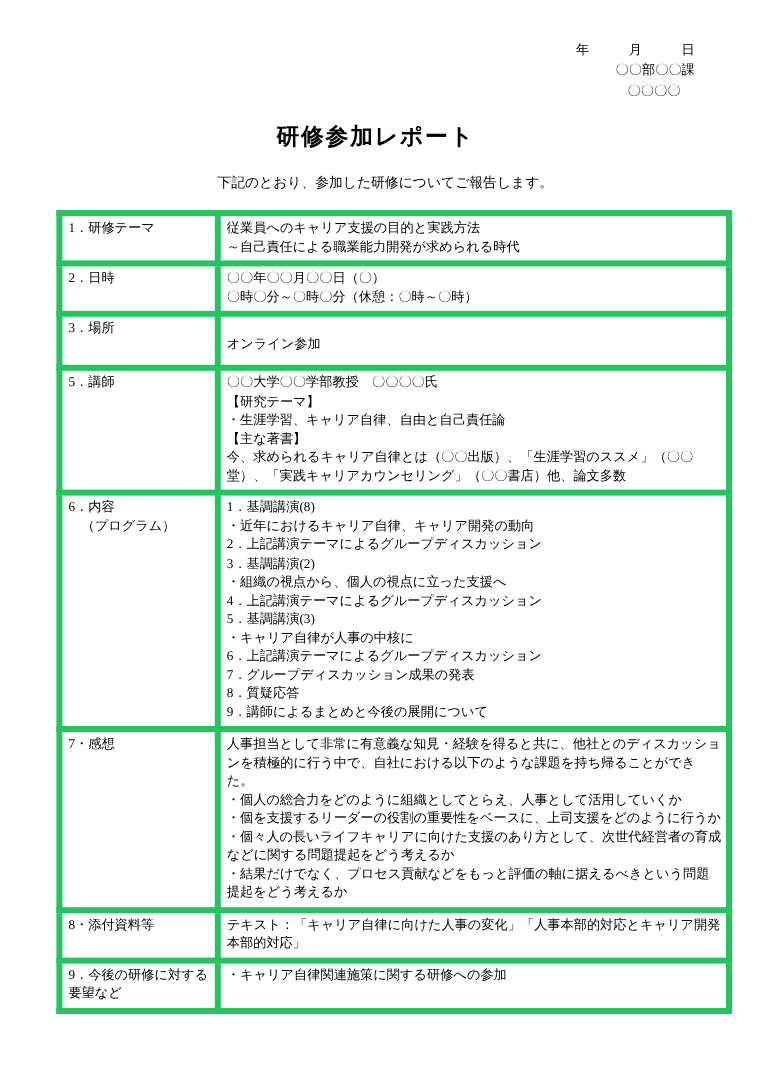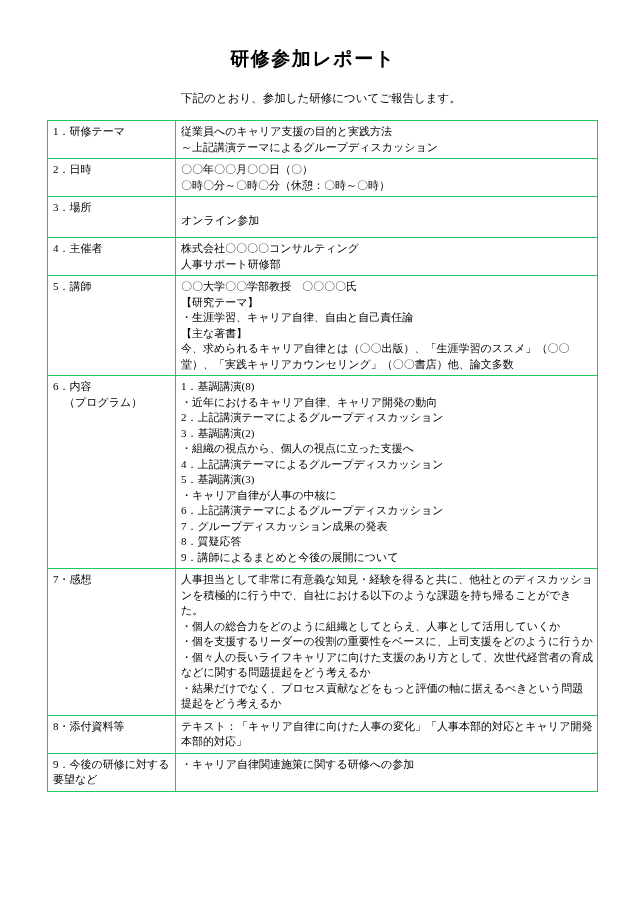"年 月 日" div.doc-header { html: none -> <div> <div>年 月 日</div> <div>〇〇部〇〇課</div> <div>〇〇〇〇</div> </div> }
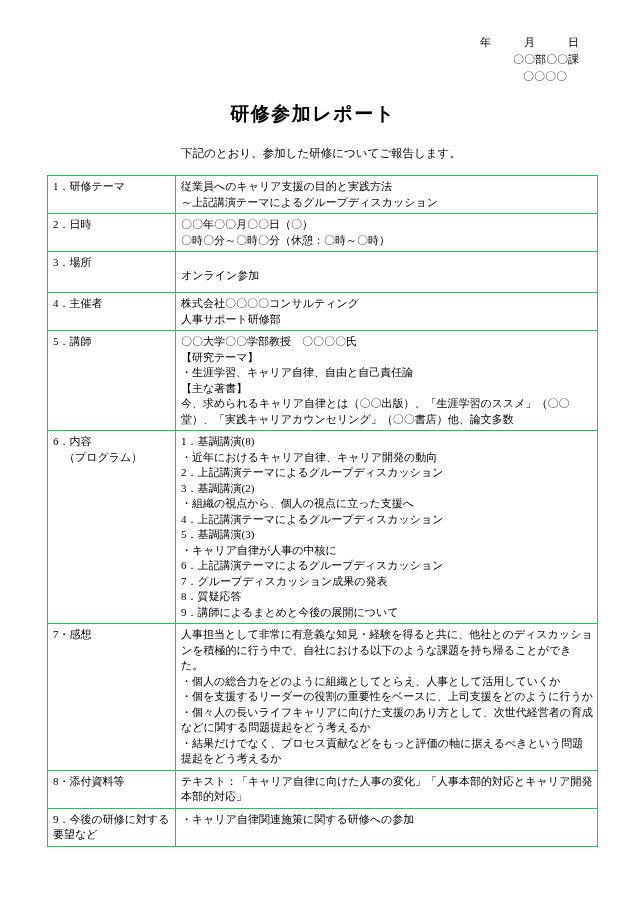"1．研修テーマ" table.report td { border: 1px solid #22c55e -> 5px solid #22c55e }
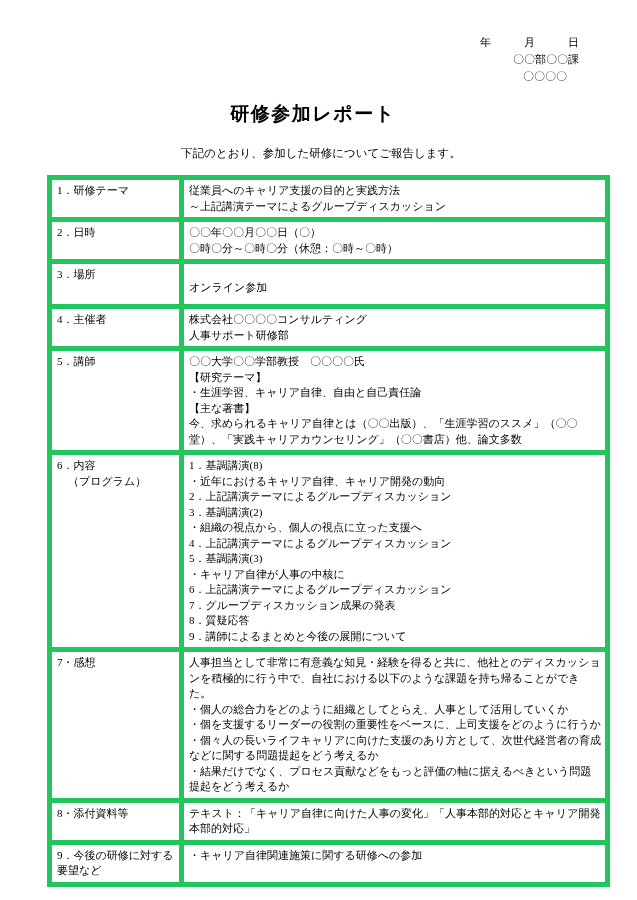"～上記講演テーマによるグループディスカッション" span.line { text: 上記講演テーマによるグループディスカッション -> 自己責任による職業能力開発が求められる時代 }
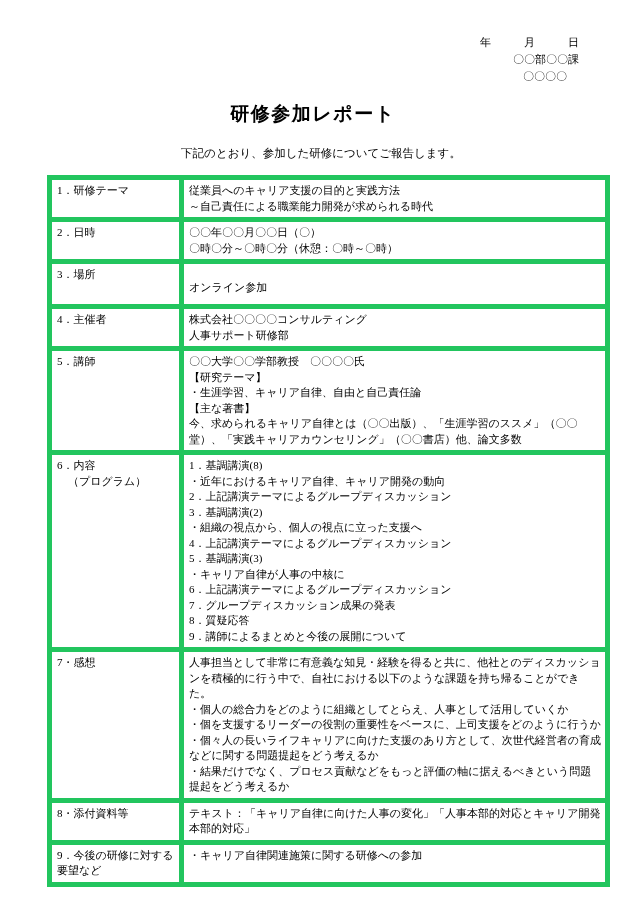"4．主催者" tr { html: <tr> <td>4．主催者</td> <td> <span>株式会社〇〇〇〇コンサルティング</span> <span>人事サポート研修部</span> </td> </tr> -> none }
